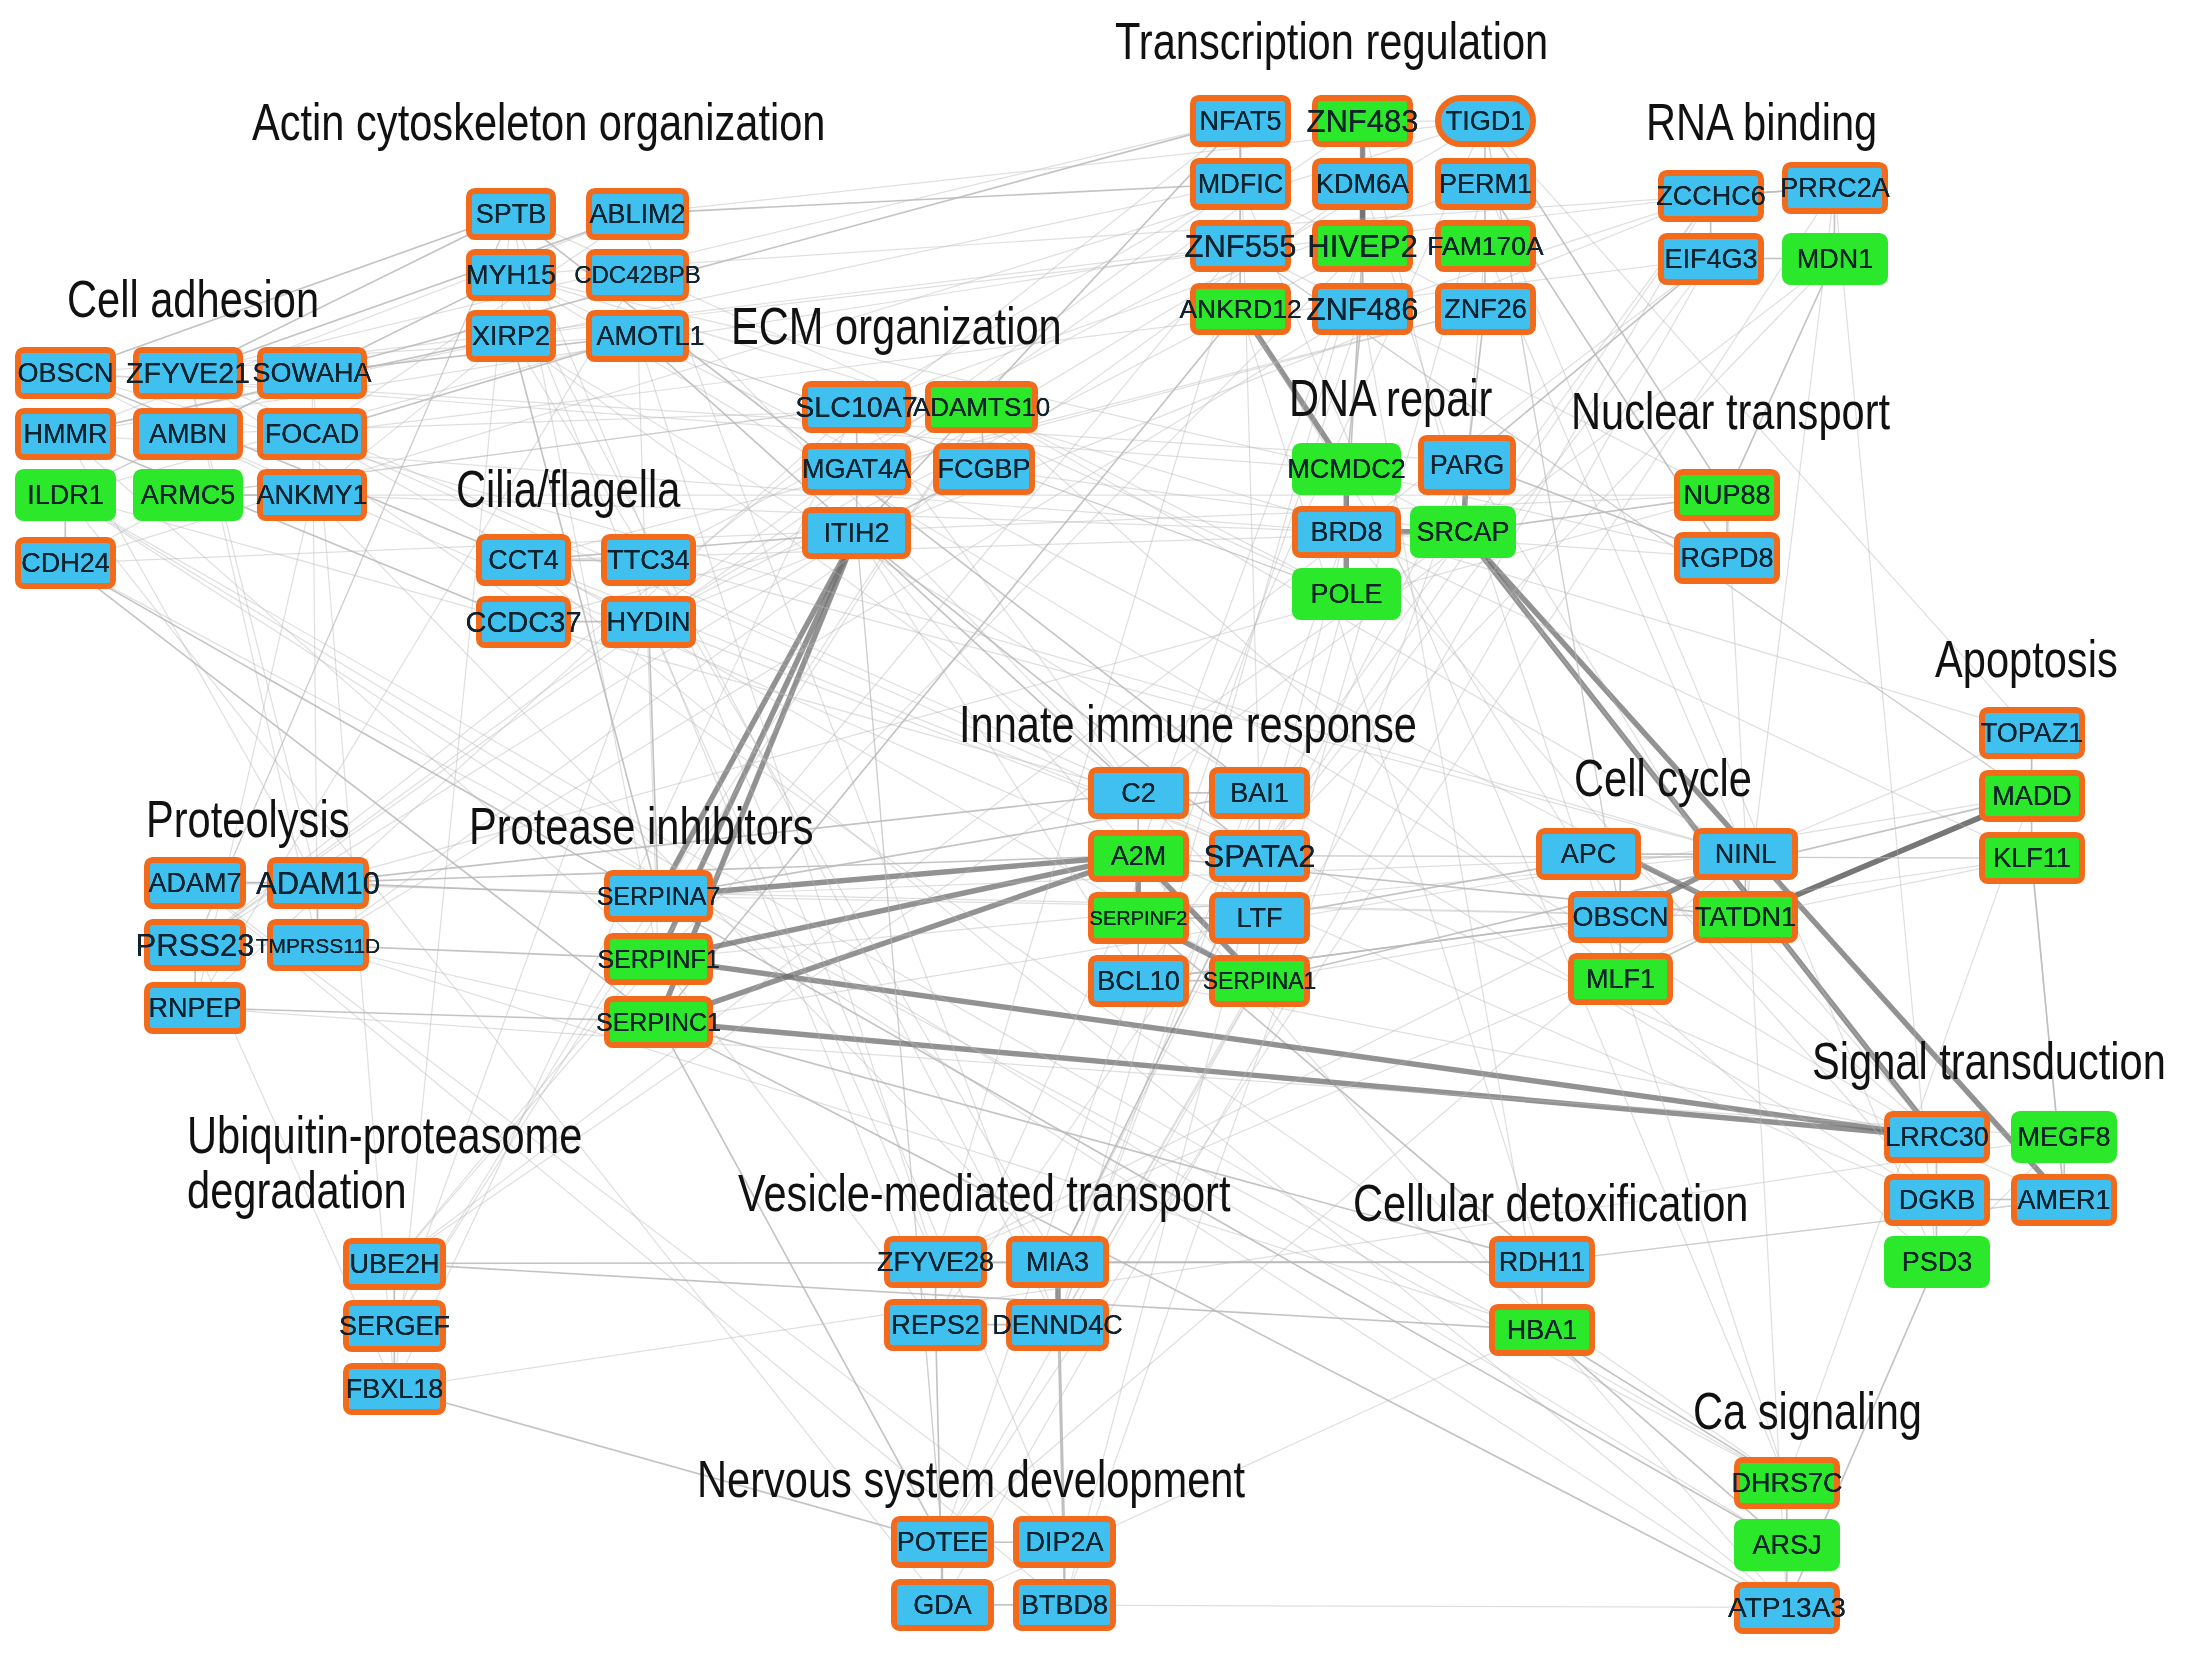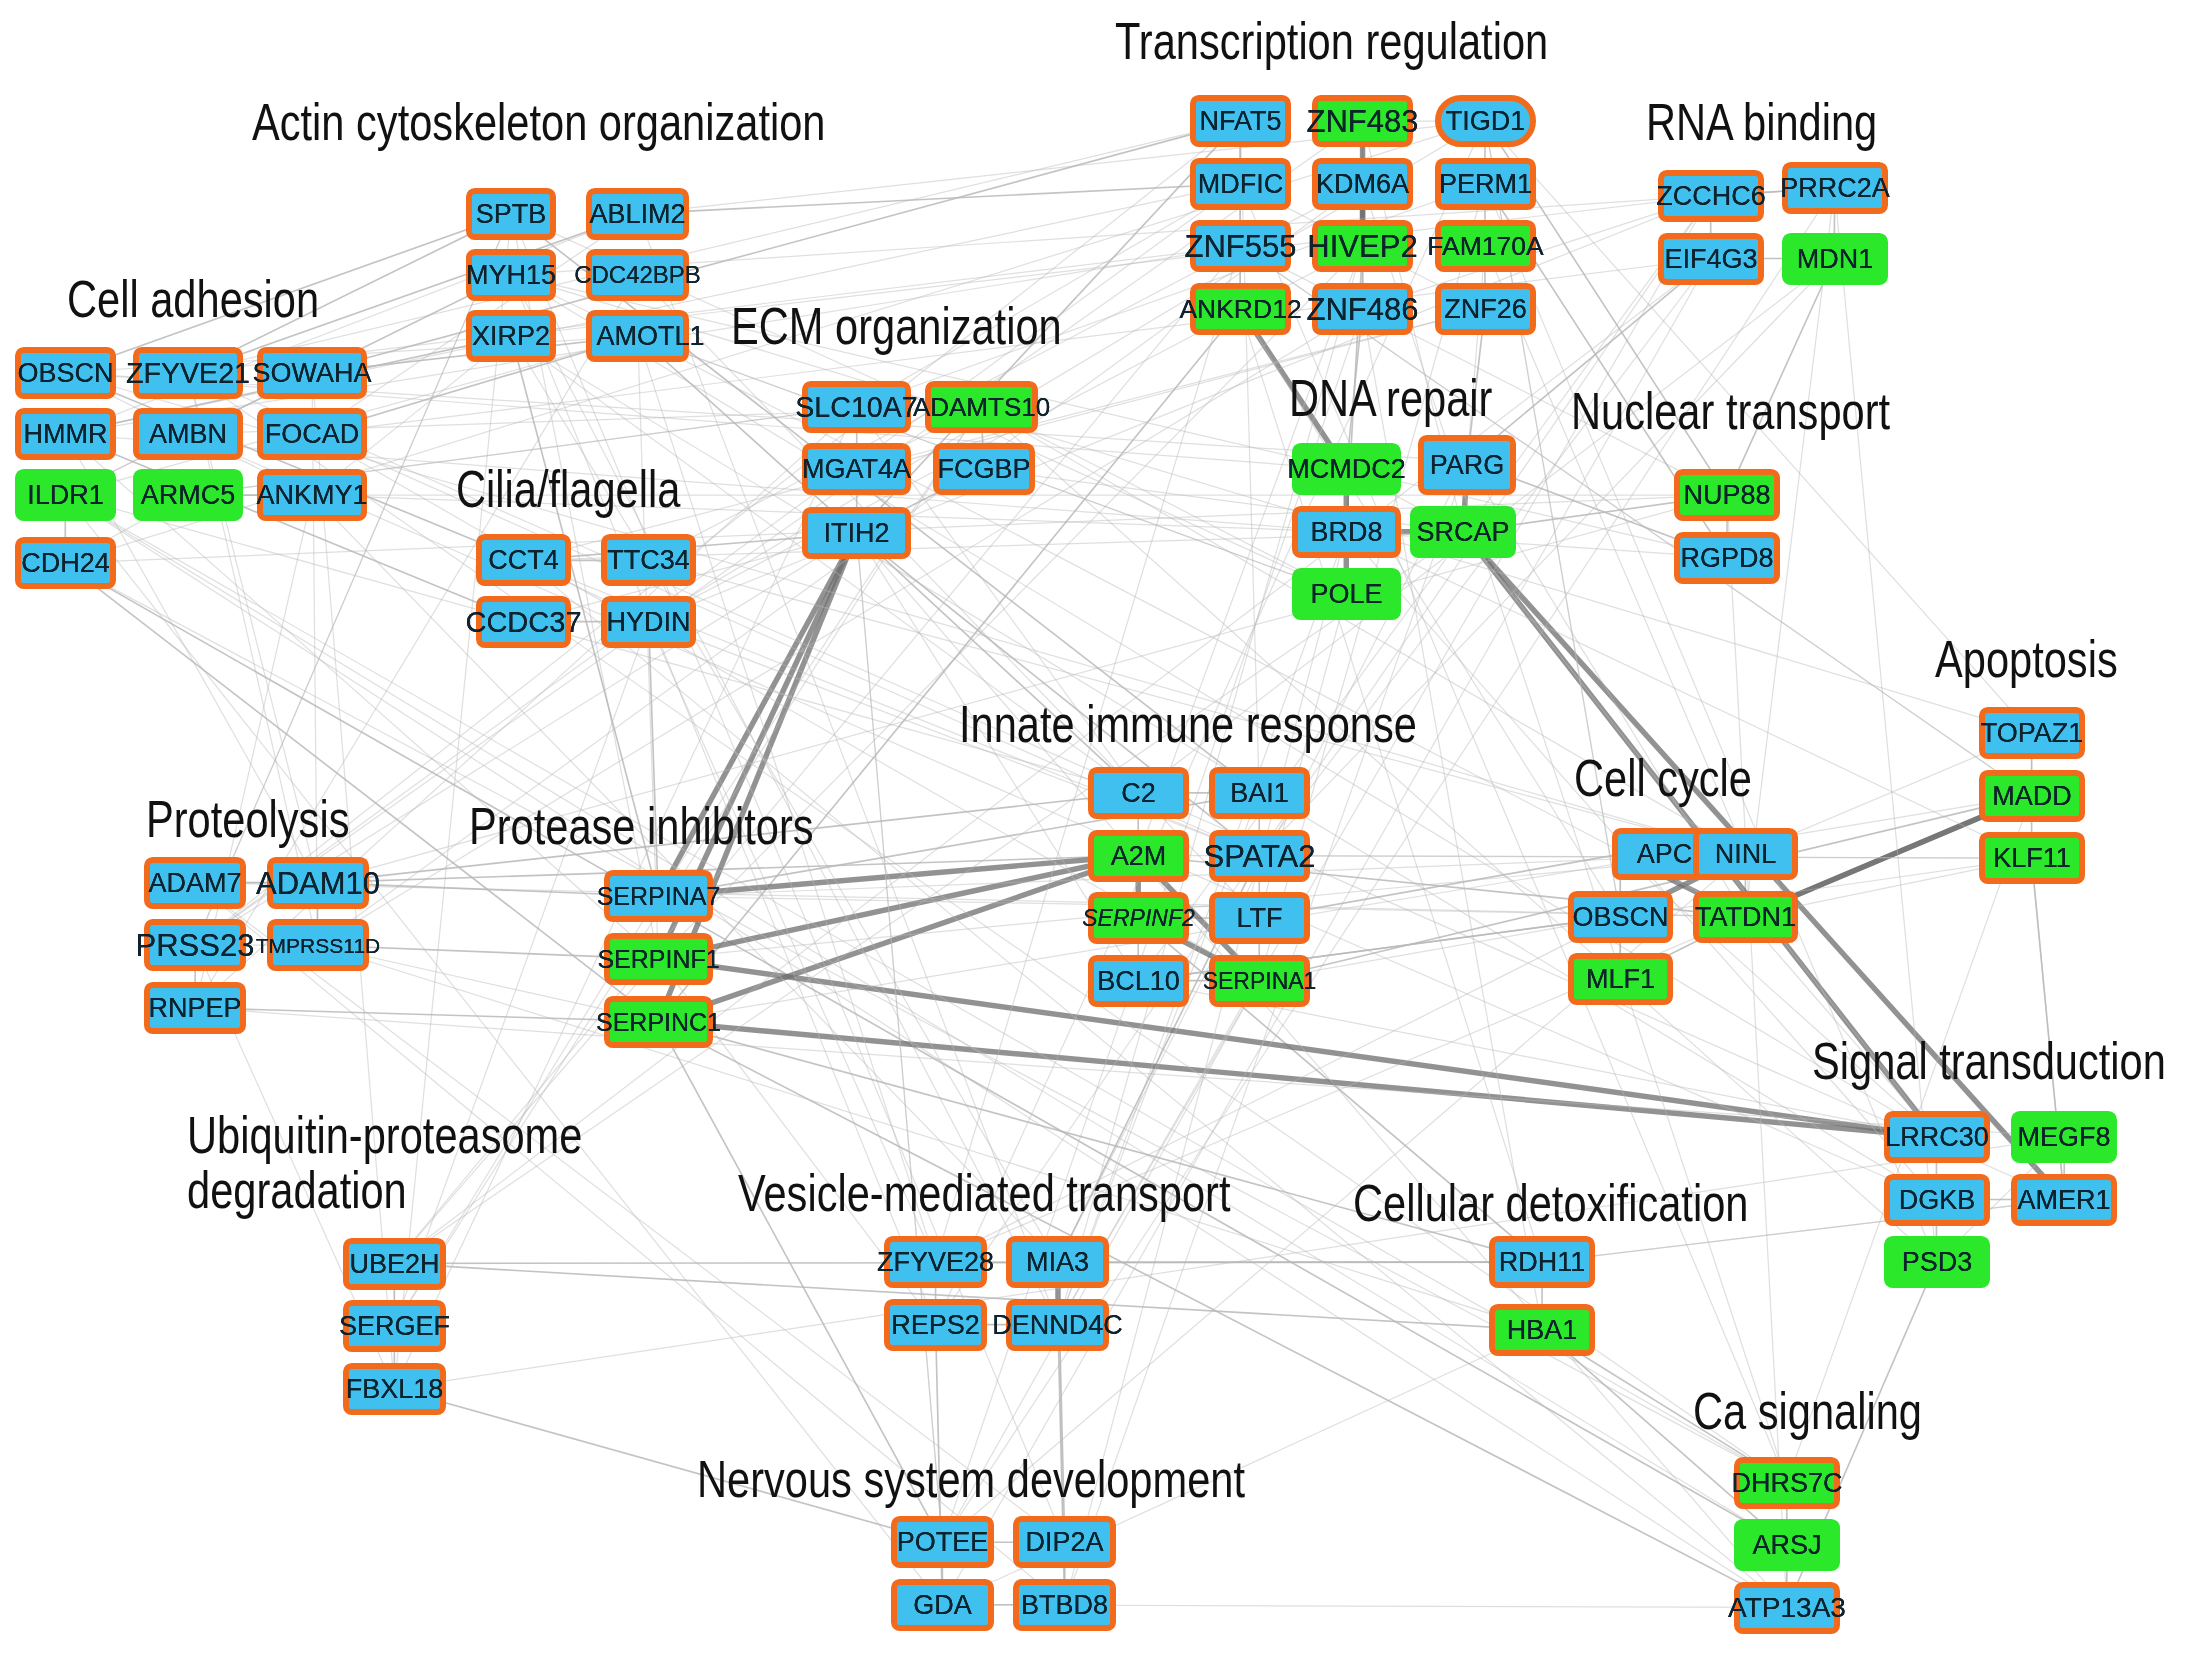"APC" div.node { left: 1612px -> 1536px }
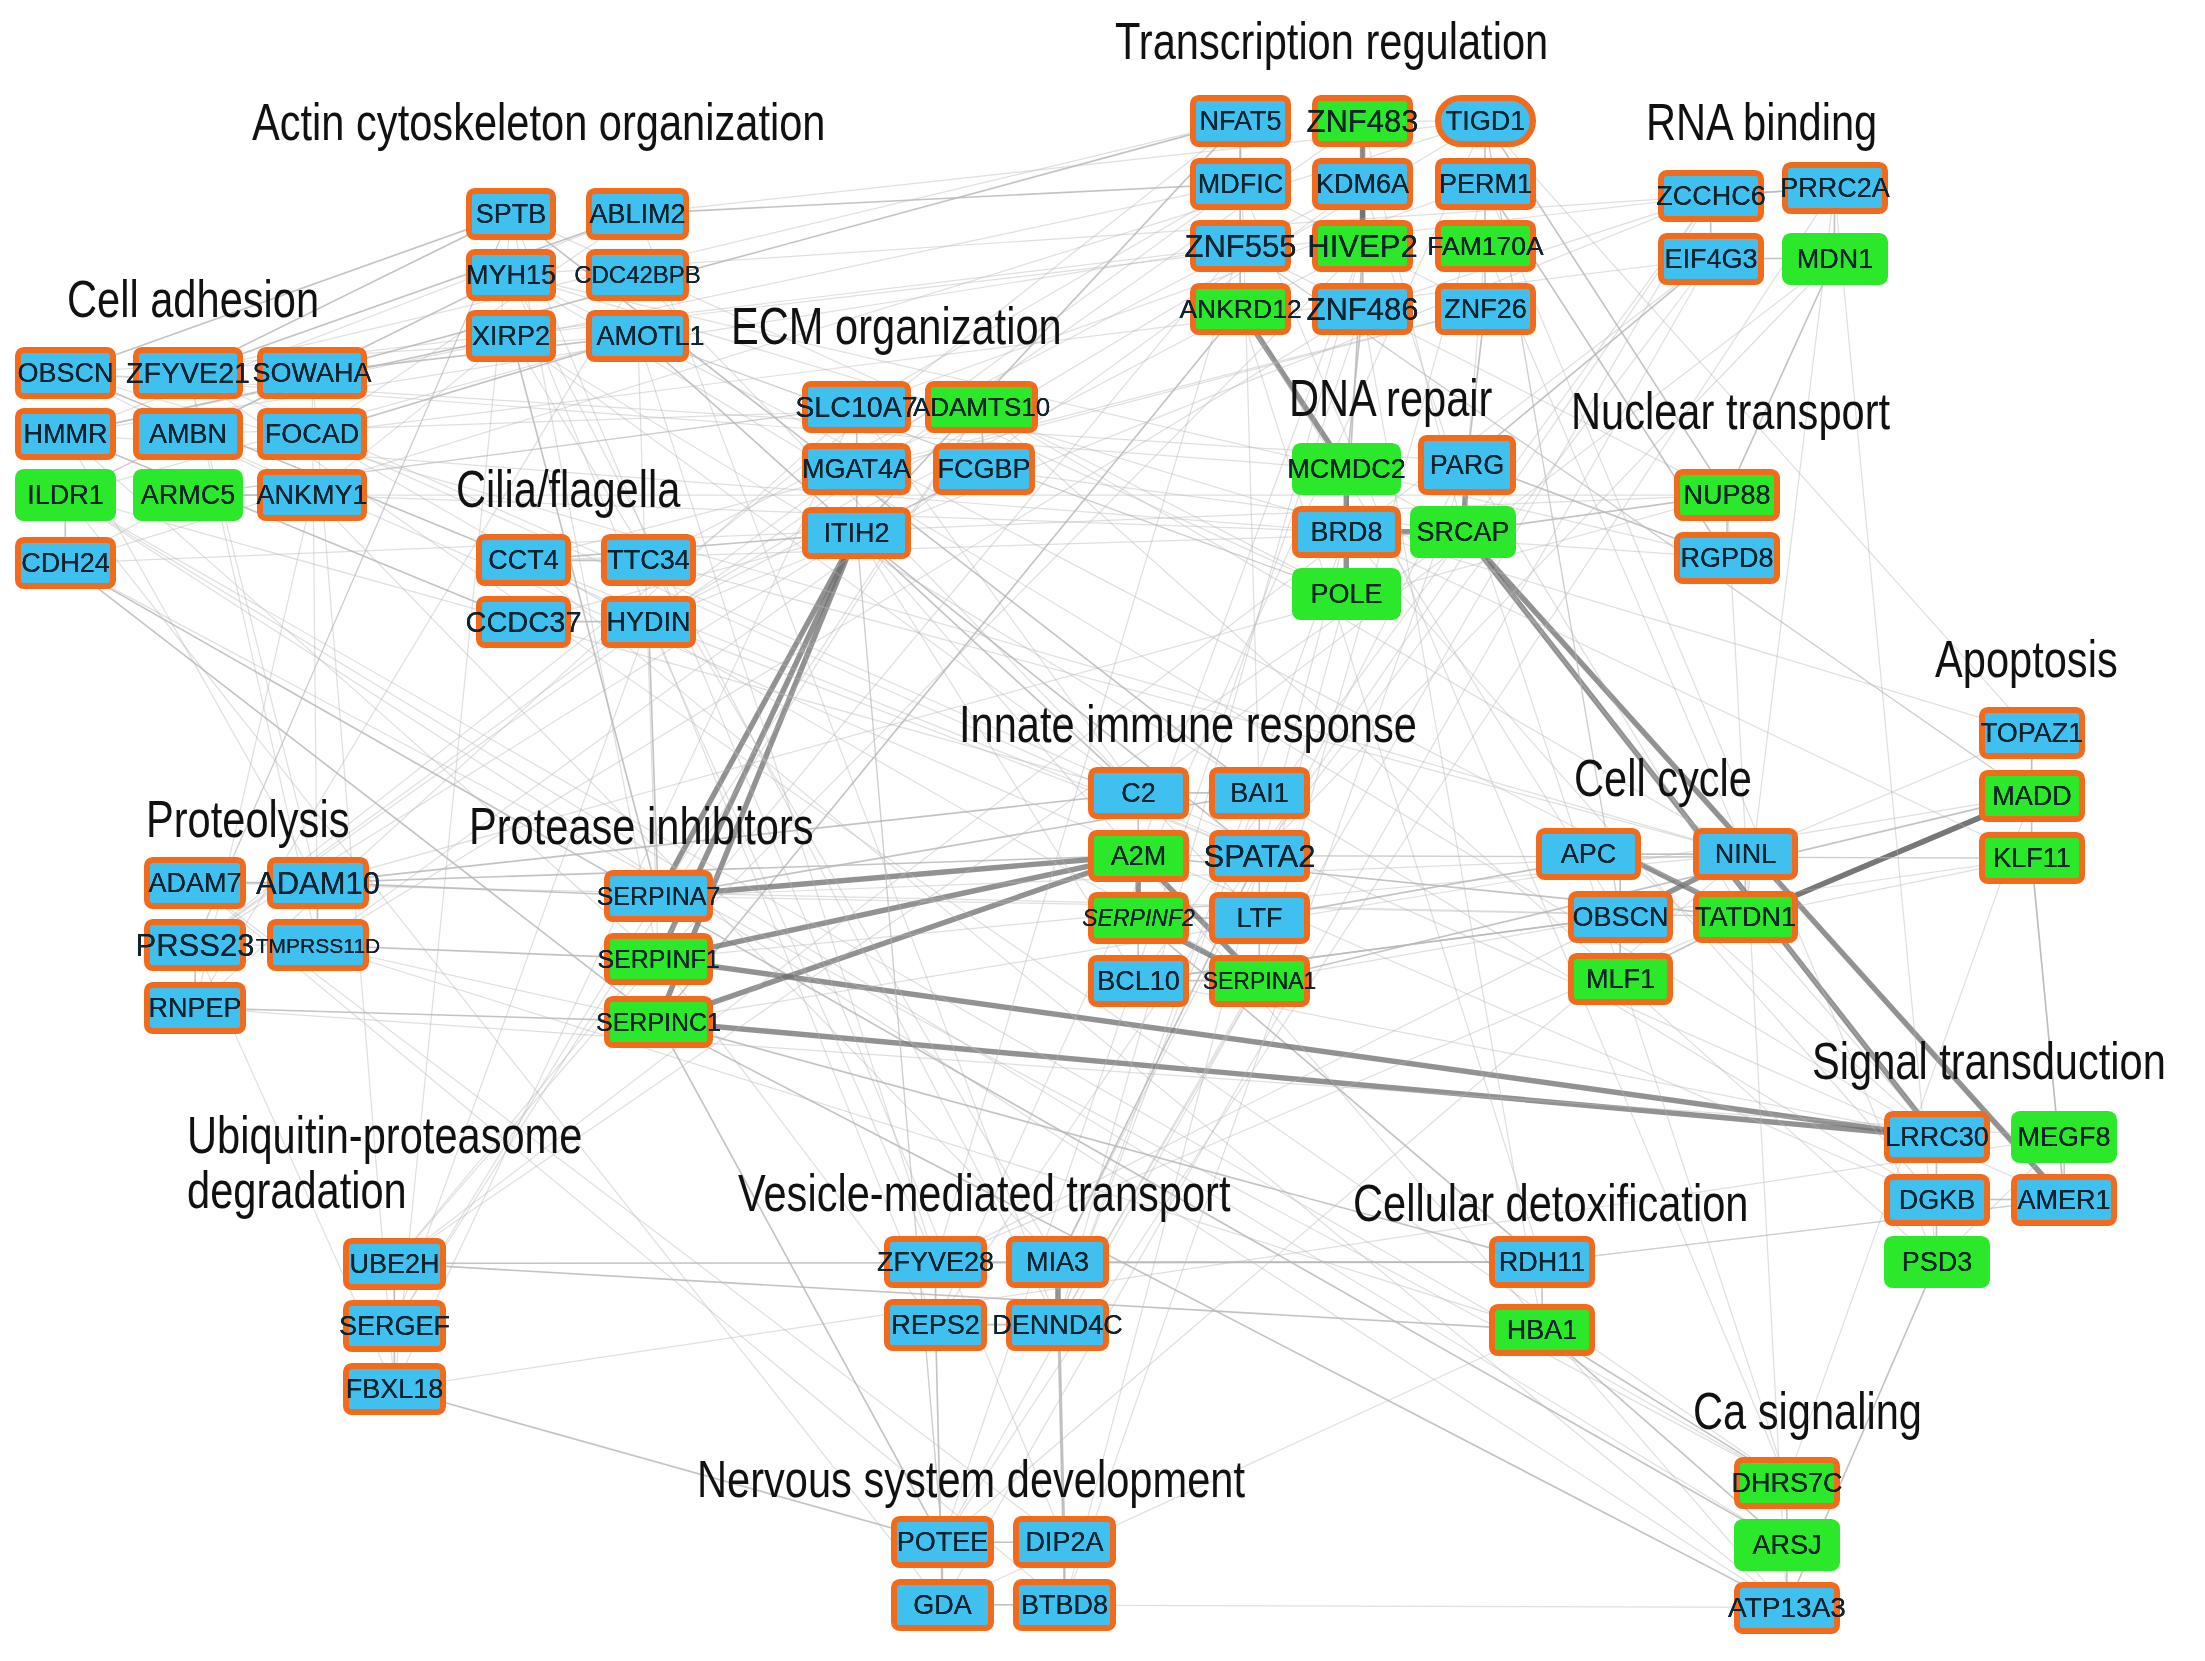"SERPINF2" span.lbl { font-size: 23px -> 20px; font-style: italic -> none }
